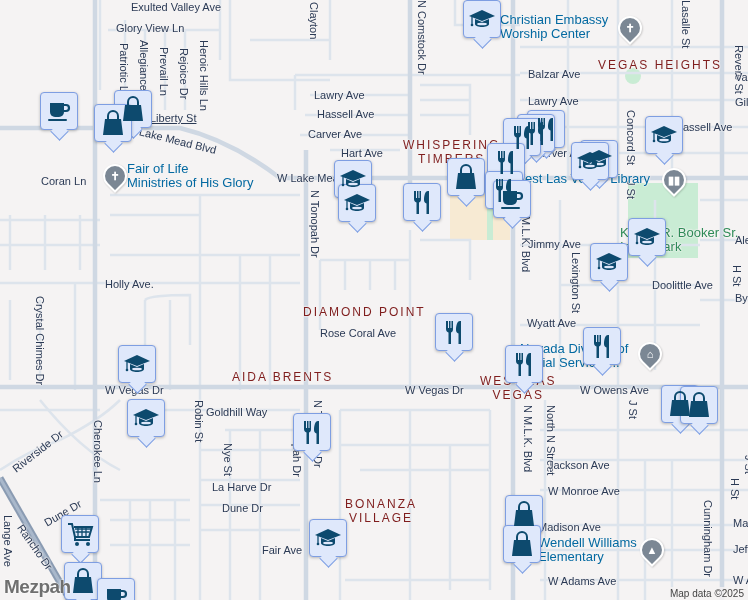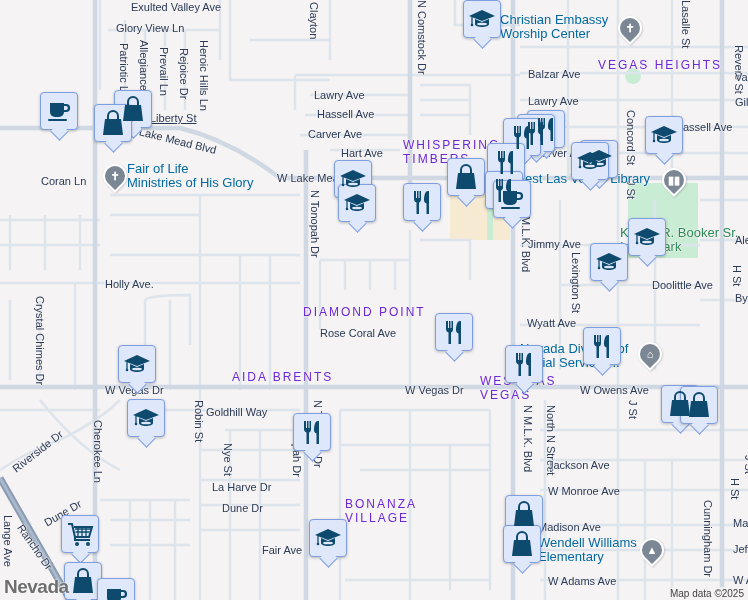"VEGAS HEIGHTS" .lbl.area { color: #6d28d9 -> #7f1d1d; text-align: none -> center }
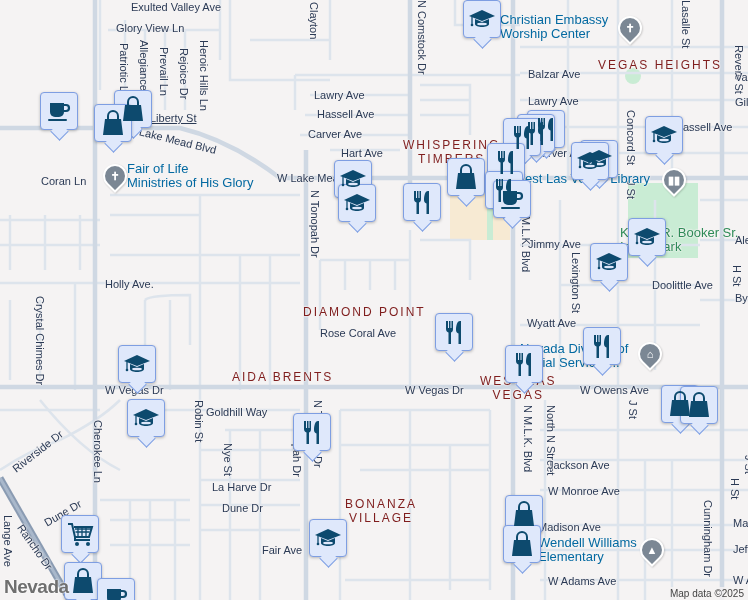"Nevada" div.google { text: Nevada -> Mezpah }
